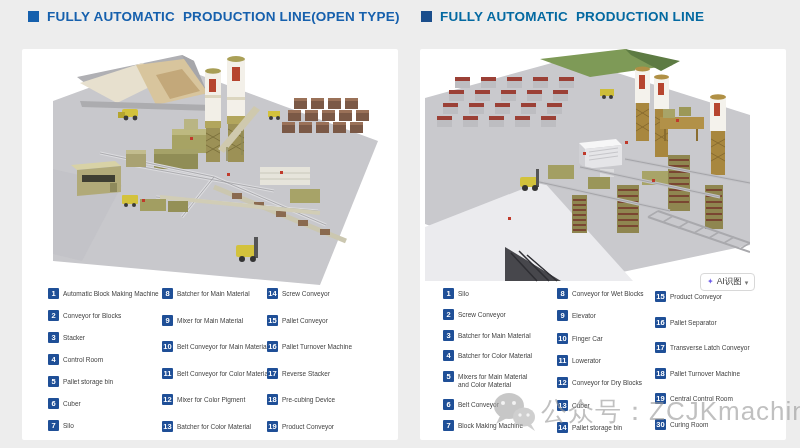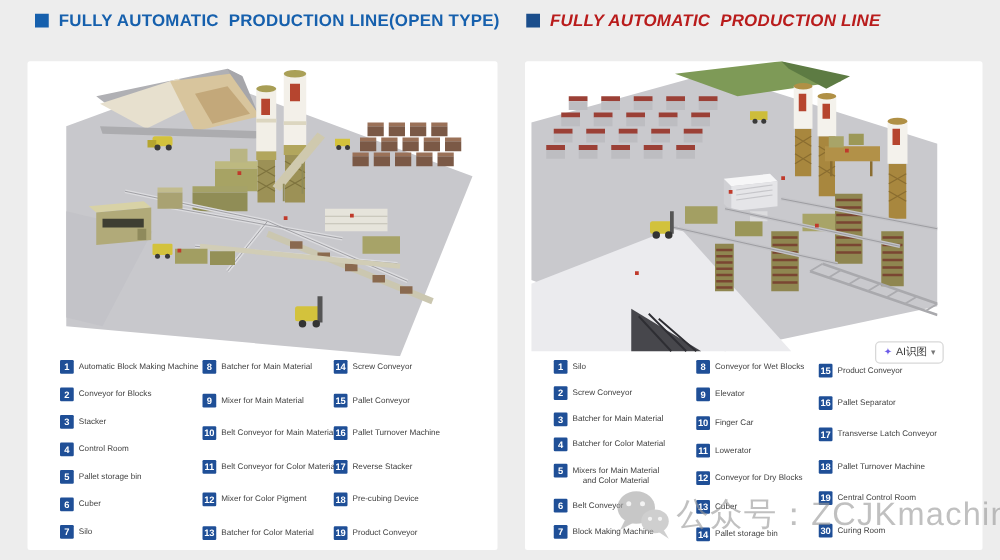"FULLY AUTOMATIC PRODUCTION LINE(OPEN" .root { text-align: center -> none }
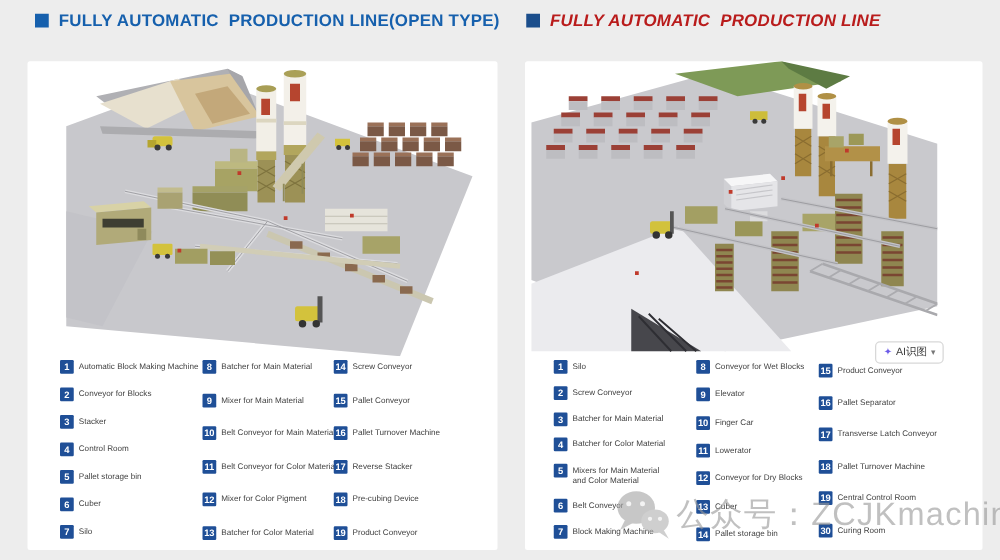"FULLY AUTOMATIC PRODUCTION LINE" .title-right { color: #b91c1c -> #0369a1; font-style: italic -> none }
